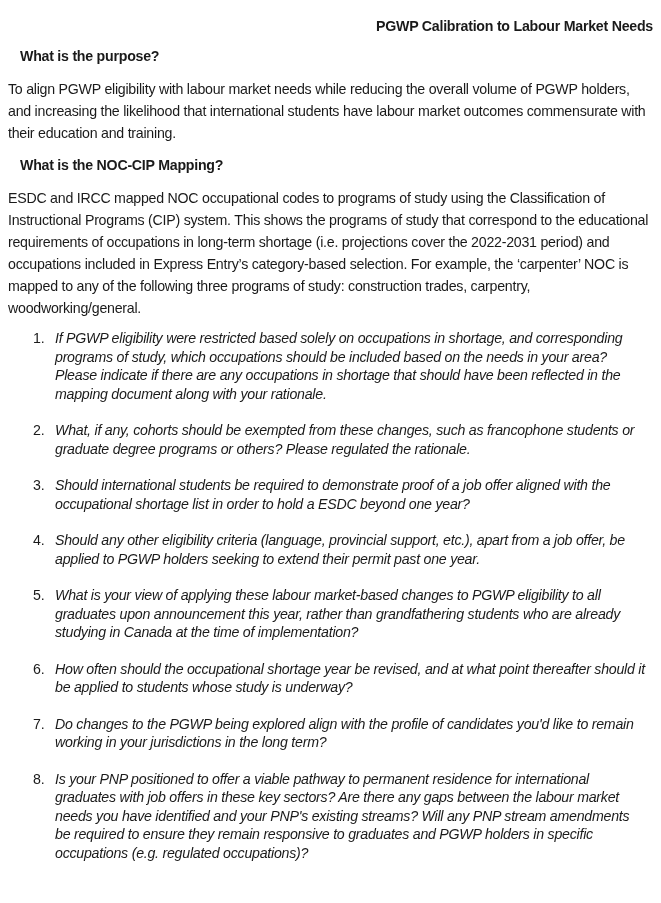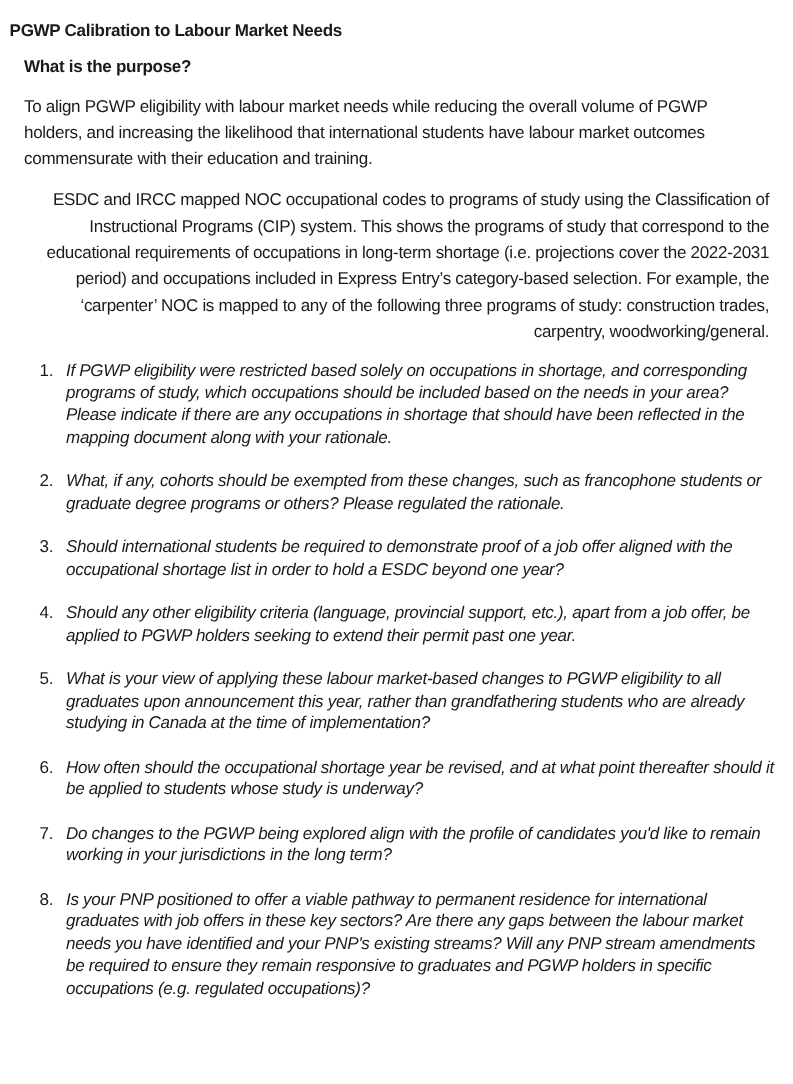"PGWP Calibration to Labour Market" .title { text-align: left -> right }
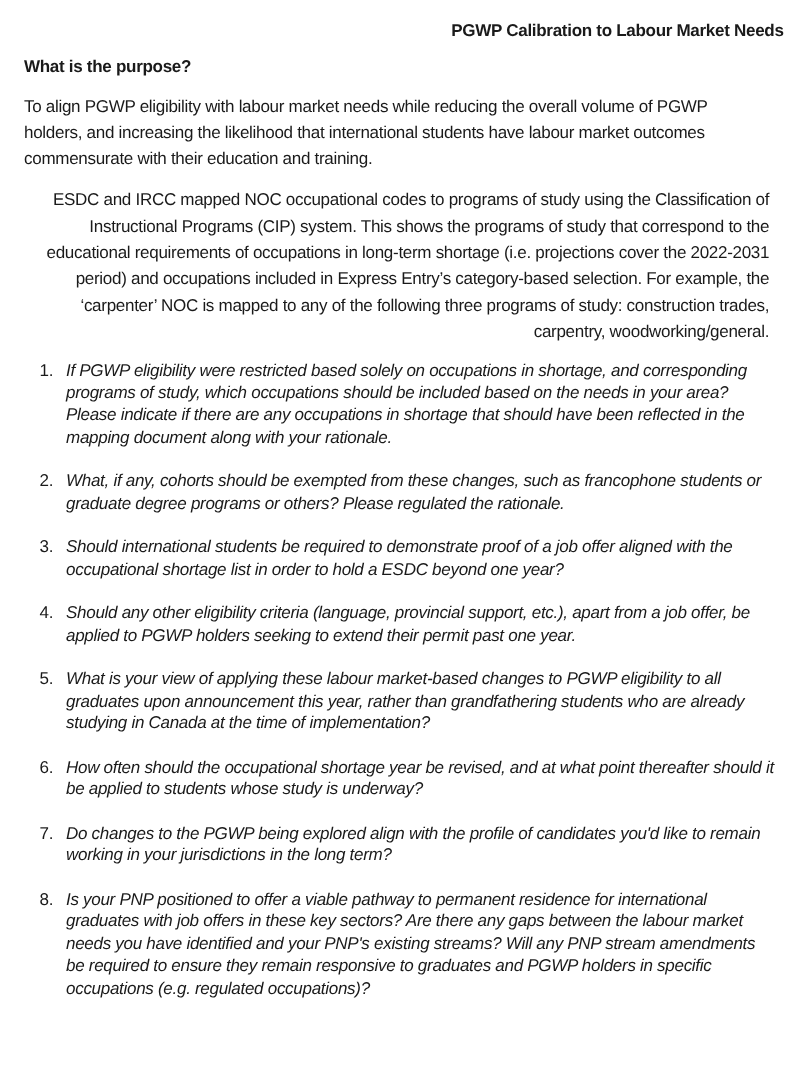"To align PGWP eligibility with" .para { margin: 12px -> 0 }
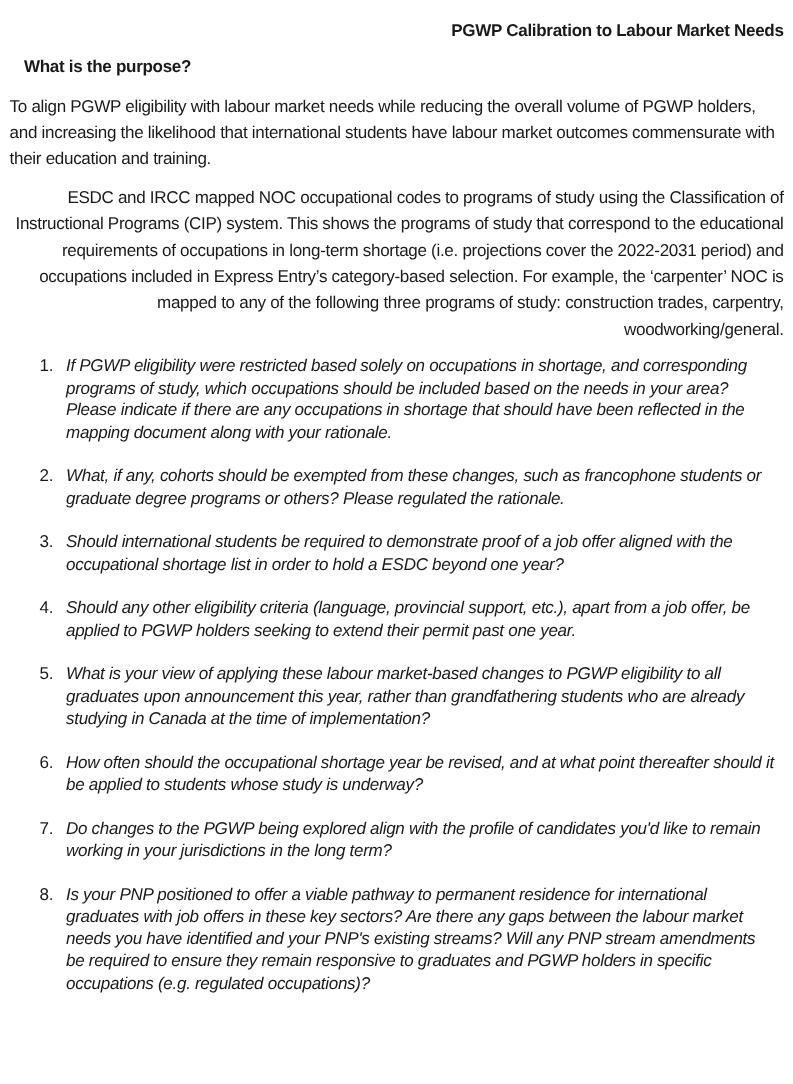"What is the NOC-CIP Mapping?" h2.heading { html: none -> <h2>What is the NOC-CIP Mapping?</h2> }
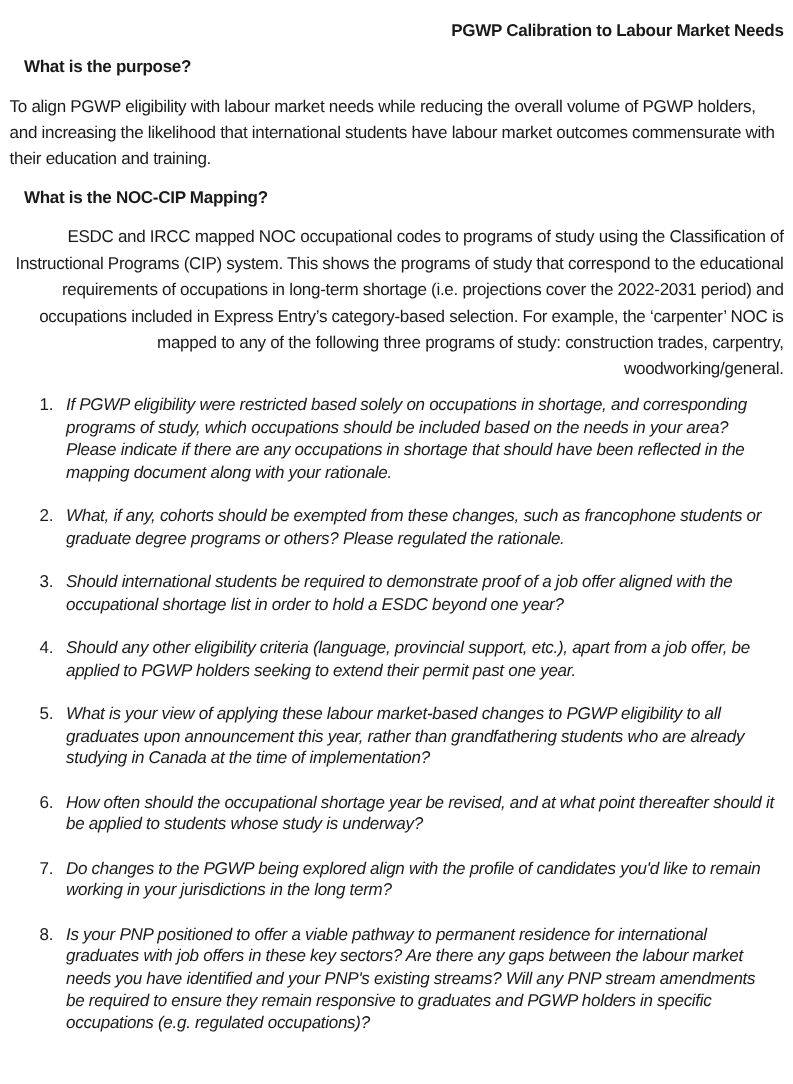"ESDC and IRCC mapped NOC" .p2 { text-align: right -> none }
